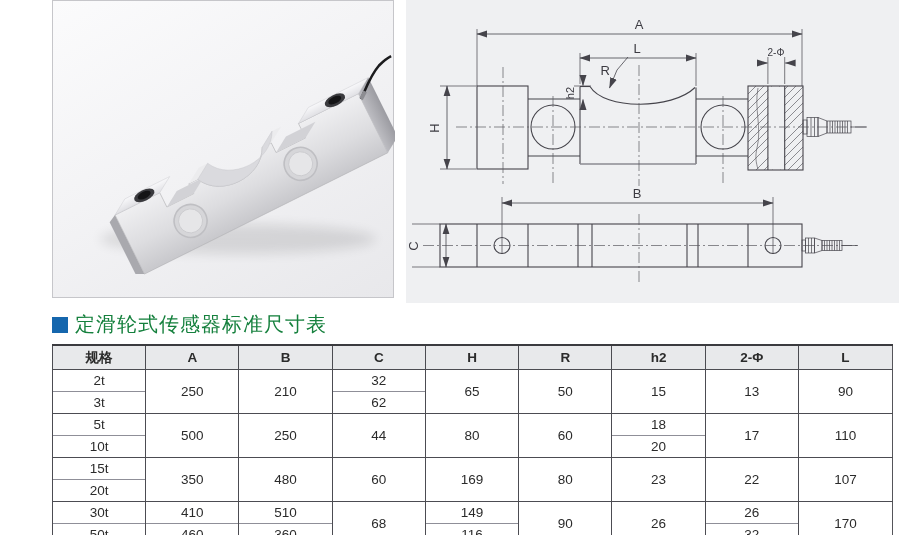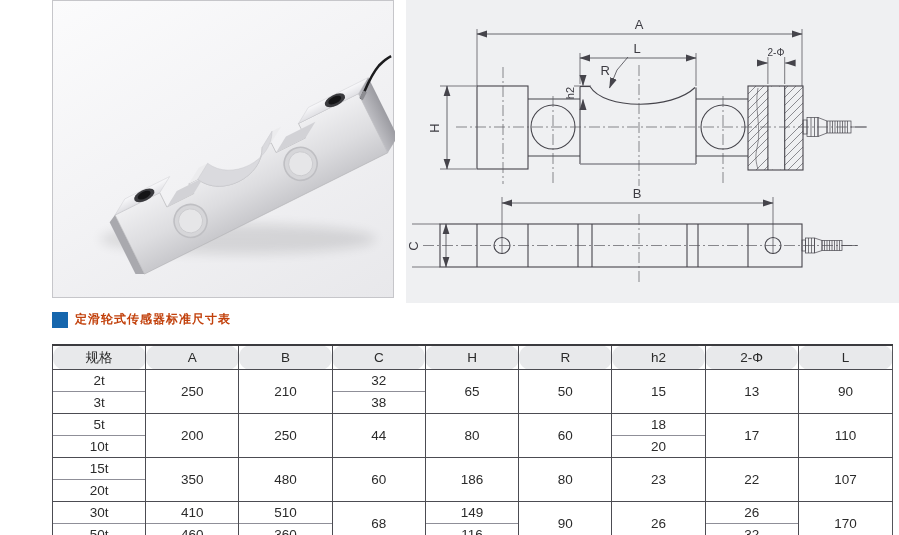"定滑轮式传感器标准尺寸表" .title-text { color: #c2410c -> #15803d; font-size: 12px -> 20px; font-weight: bold -> normal }
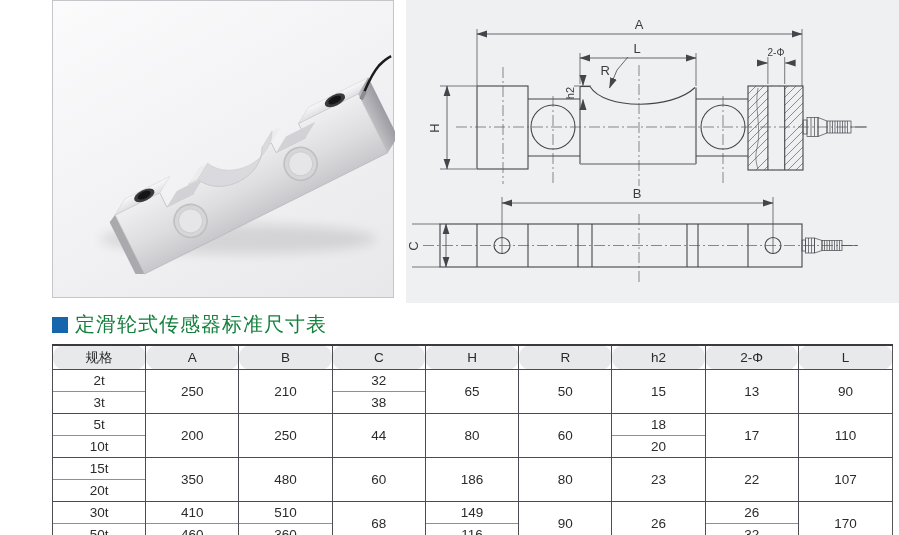"规格" .dim-table th { border-radius: 12px -> none; font-weight: normal -> bold }
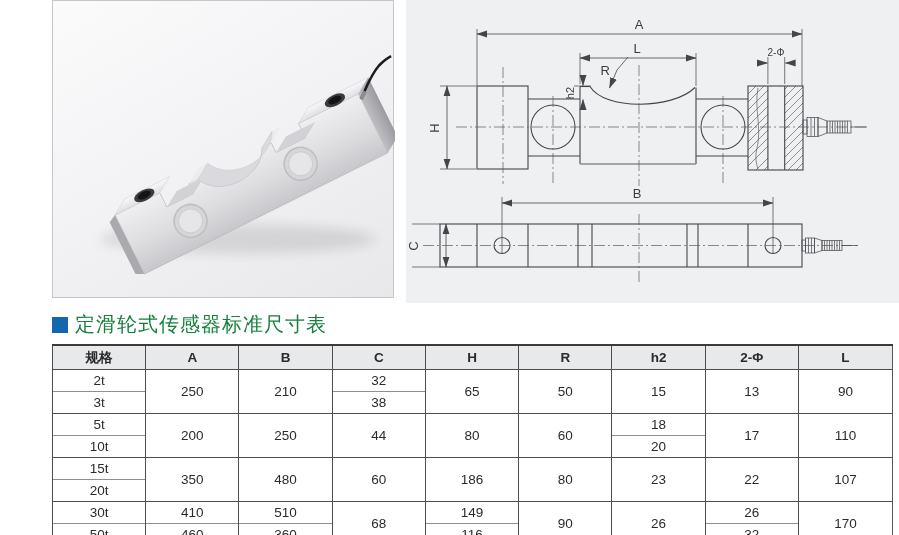"38" td.sp { text: 38 -> 62 }
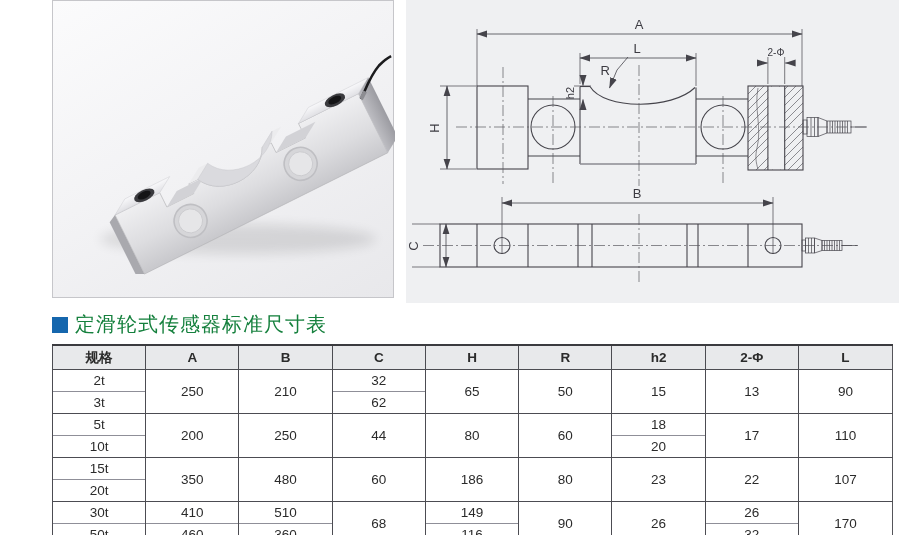"200" td { text: 200 -> 500 }
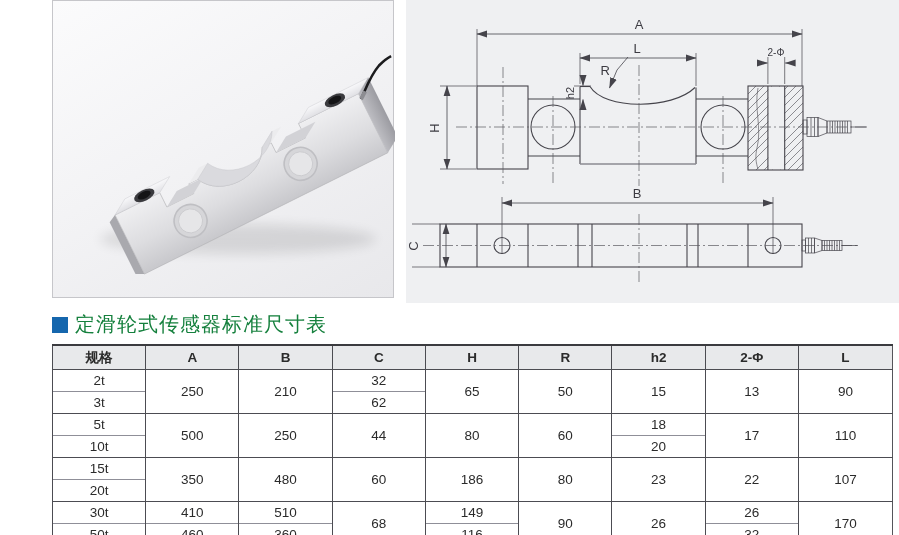"186" td { text: 186 -> 169 }
